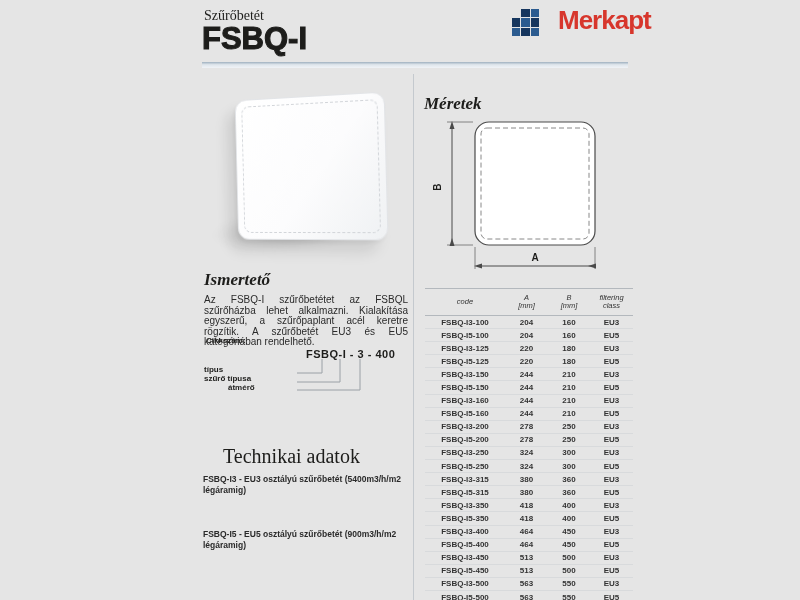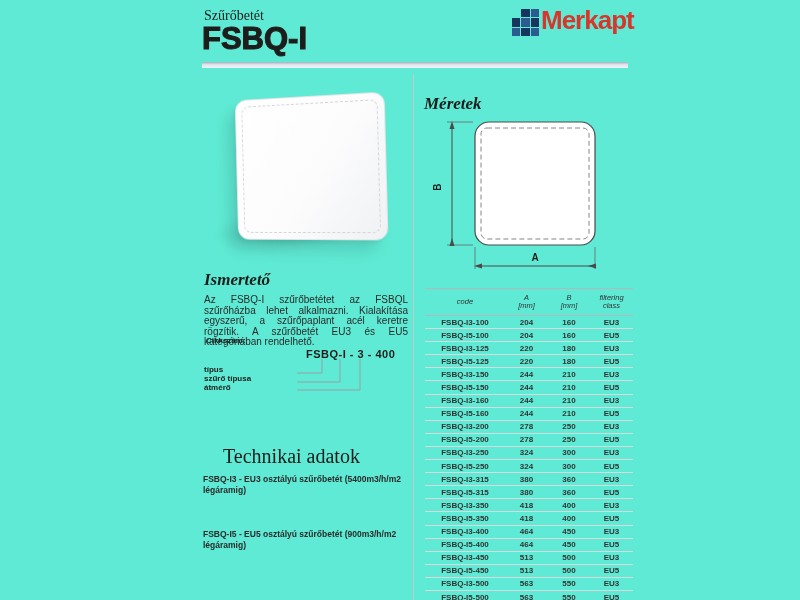"Szűrőbetét" #stage { background: #5eead4 -> #e5e5e5 }
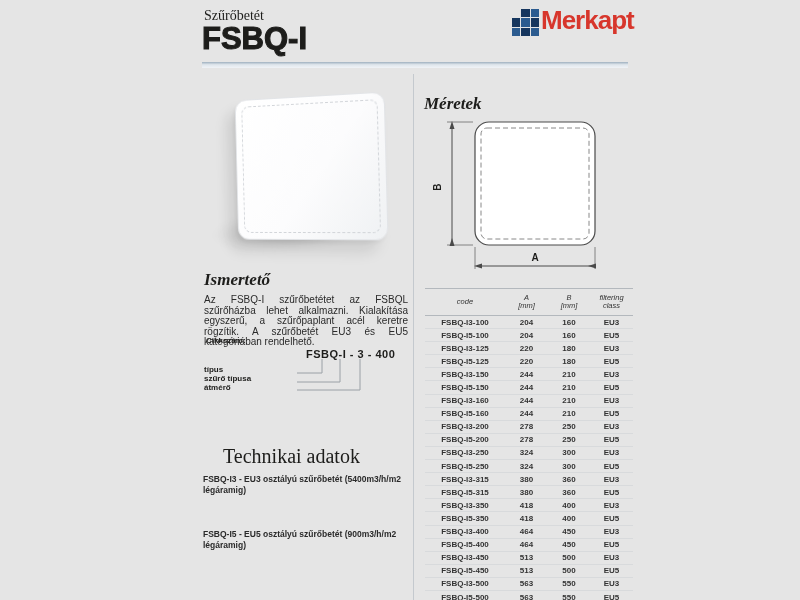"Merkapt" .logo-text { margin-left: 2px -> 19px }
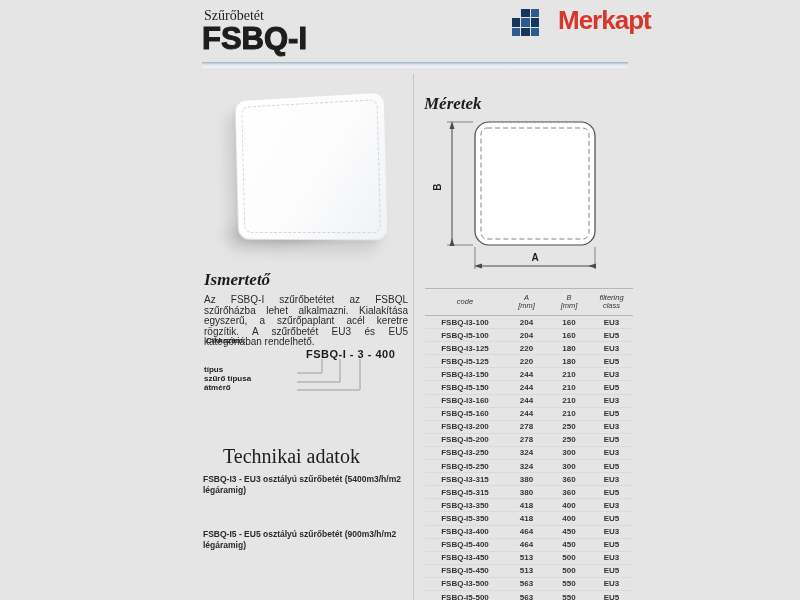"átmérő" .legend-2 { margin-left: none -> 24px }
